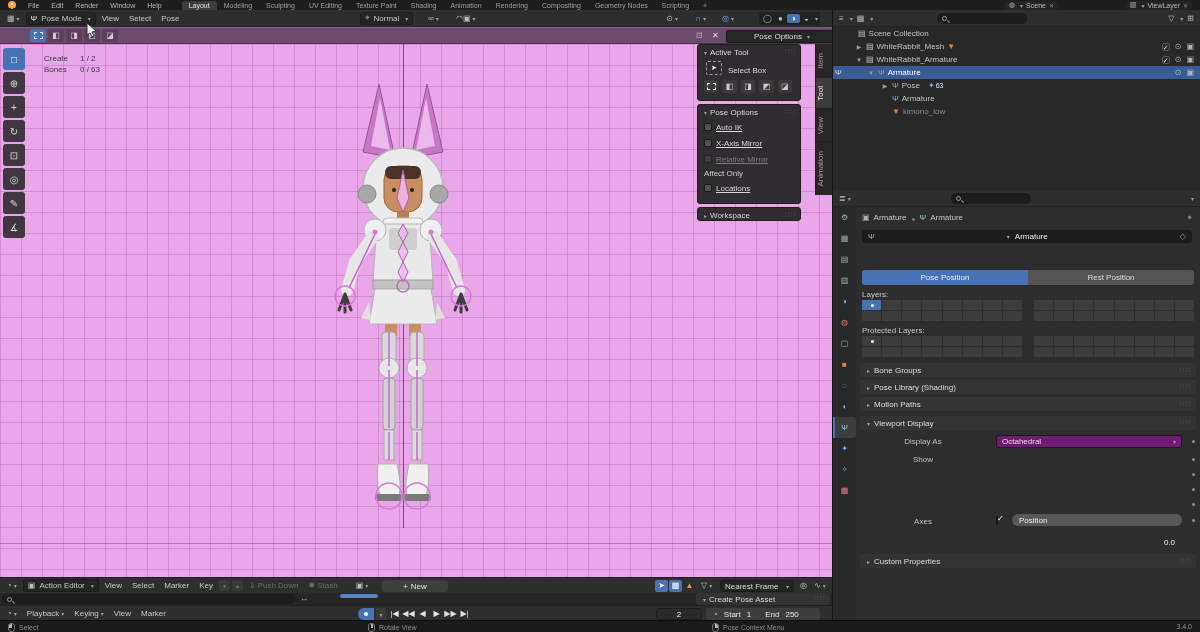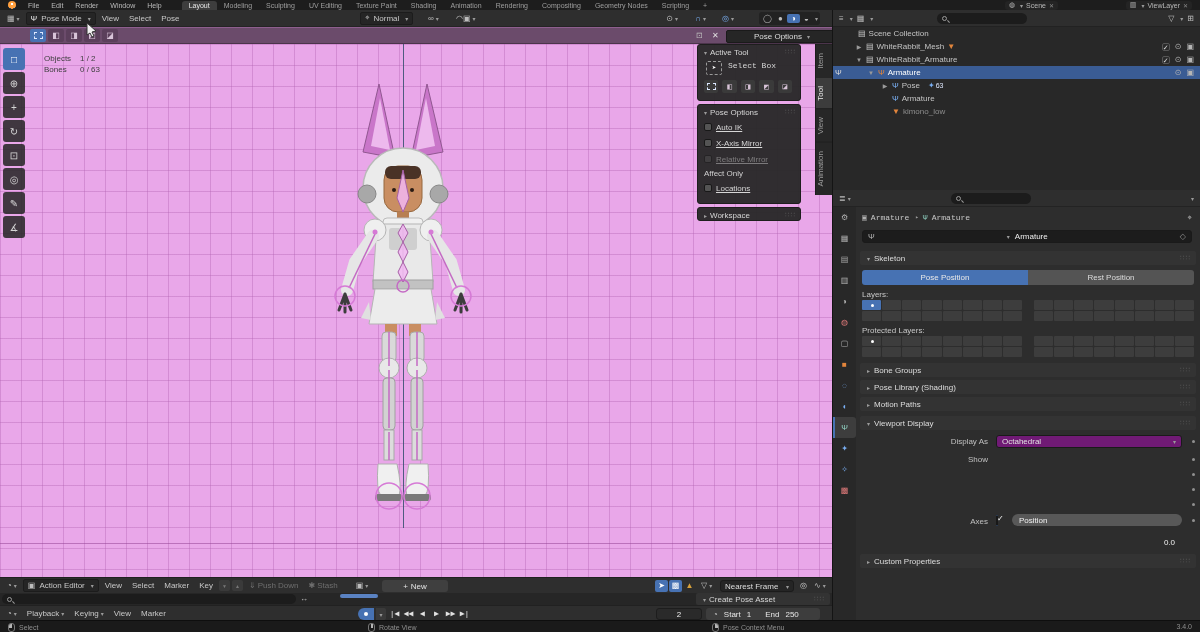"Objects" span.lab { text: Objects -> Create }
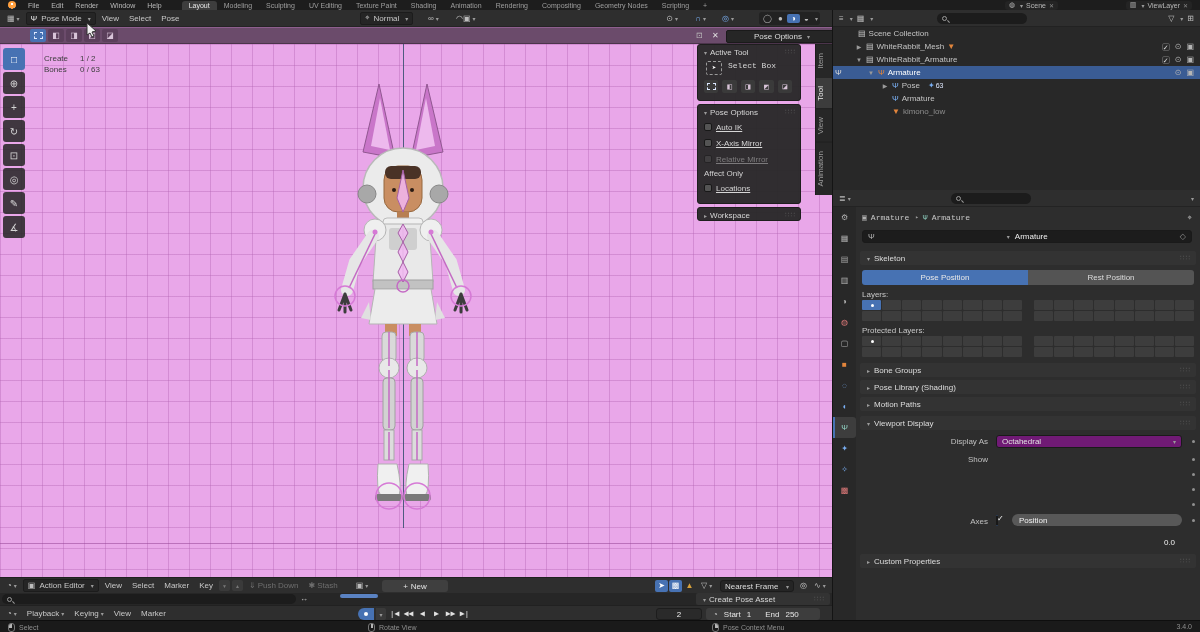"Select Box" .row { align-items: flex-start -> flex-end; font-family: Liberation Mono, monospace -> none }
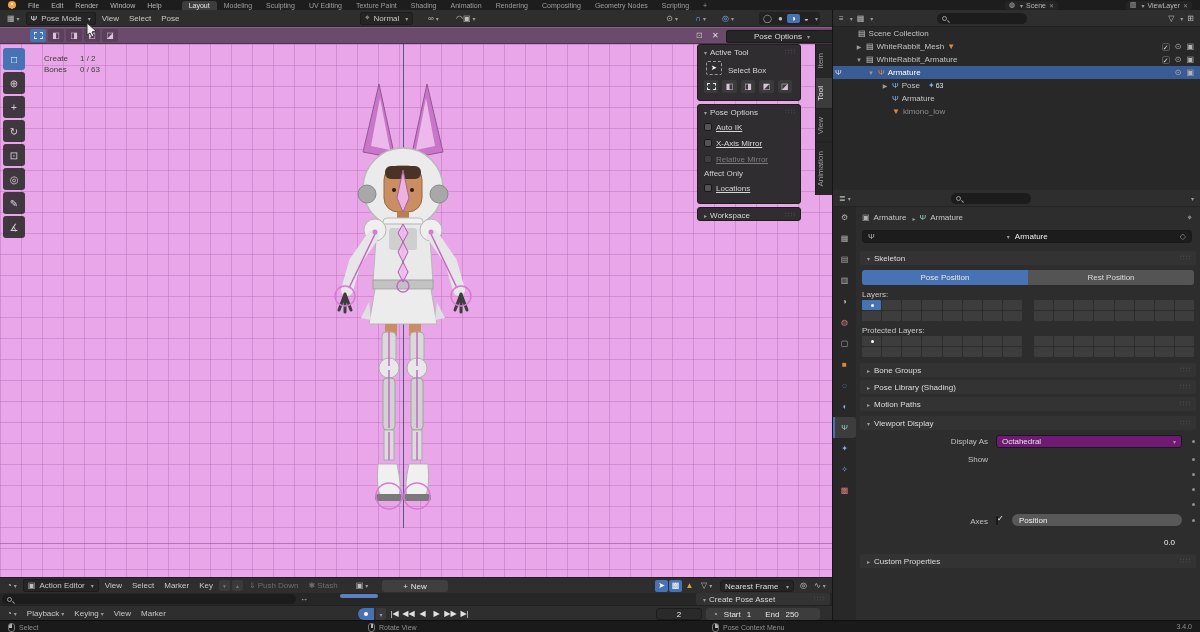"Skeleton" div.phdr { html: <div> <span>▾</span> <span>Skeleton</span> <span>∷∷</span> </div> -> none }
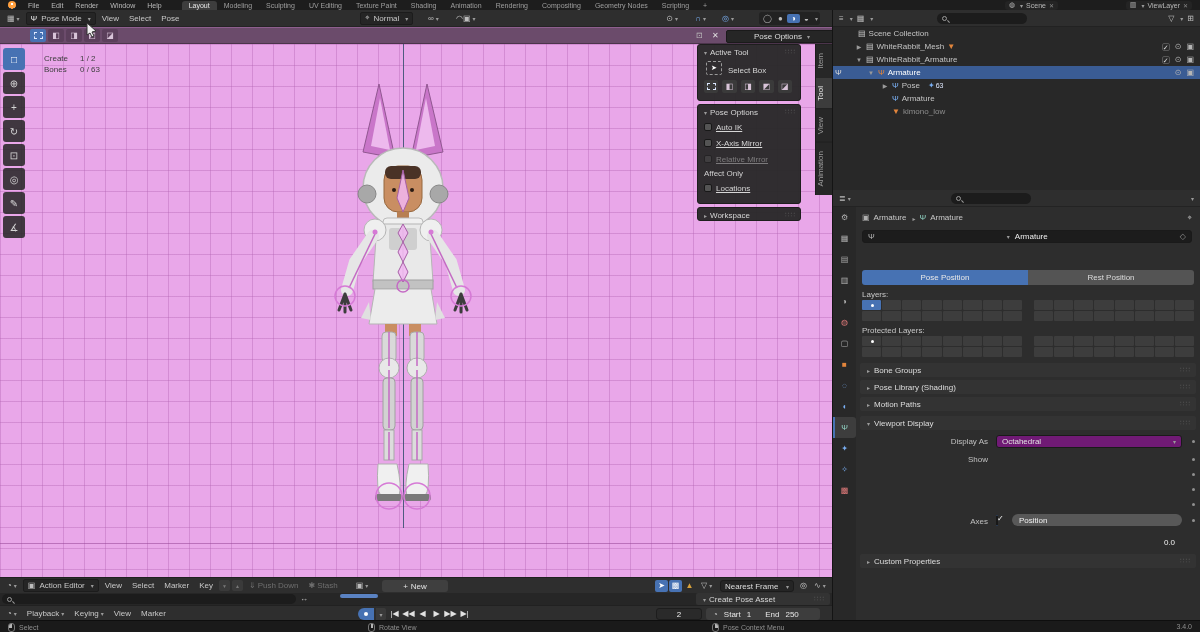"Display As" .lbl-r { text-align: right -> center }
